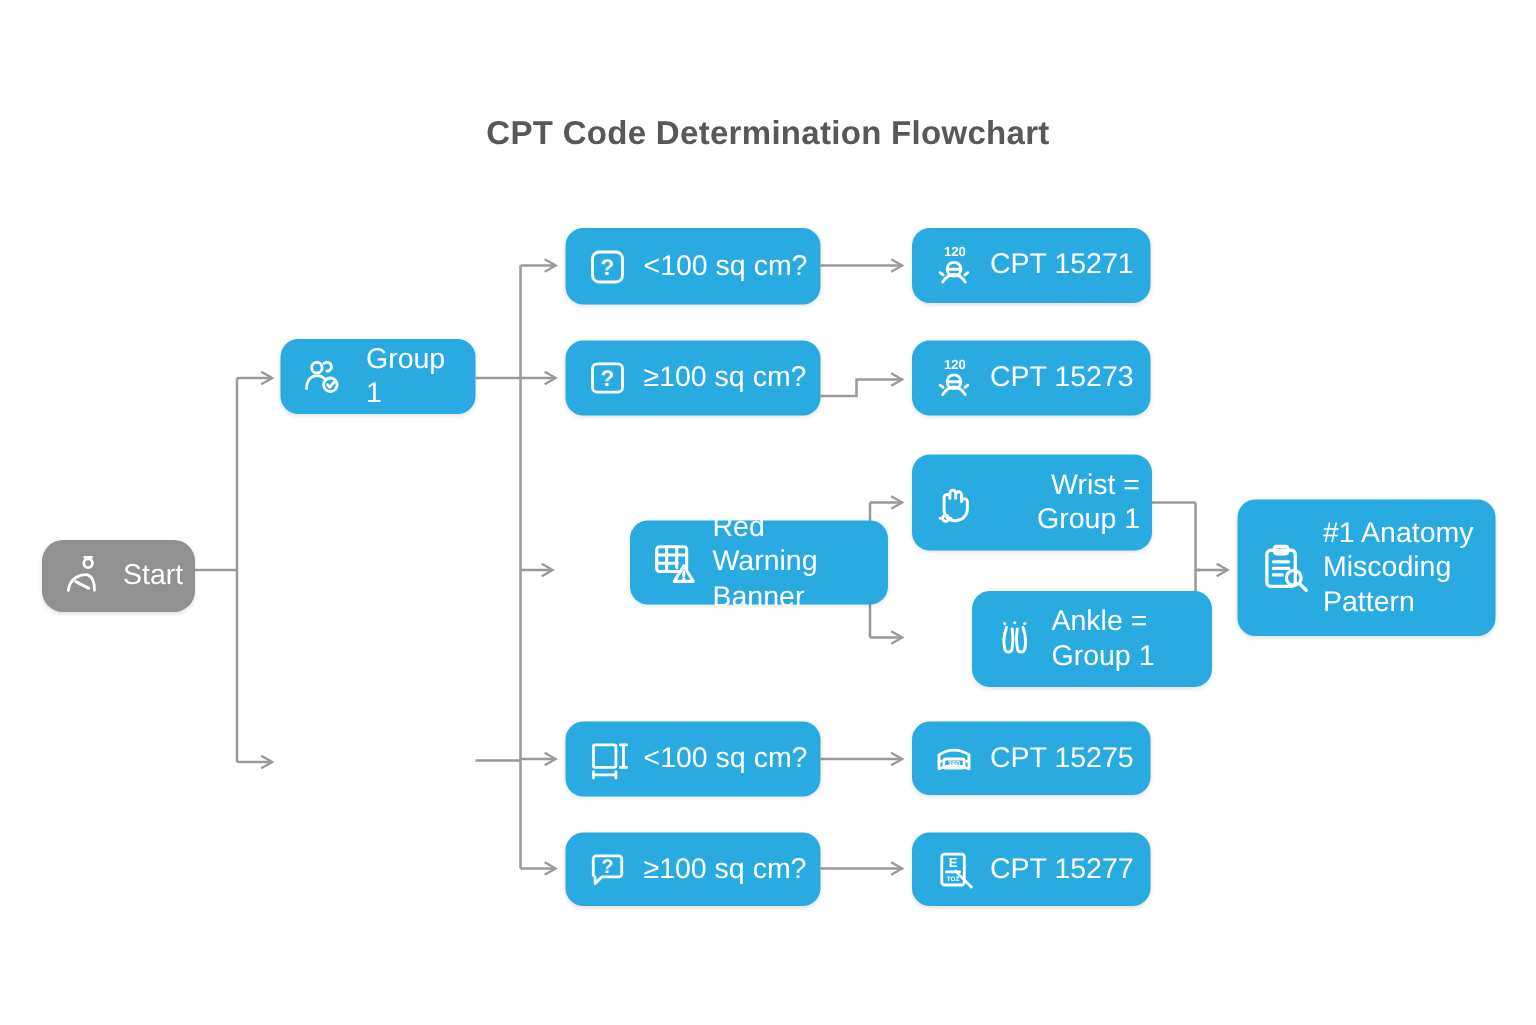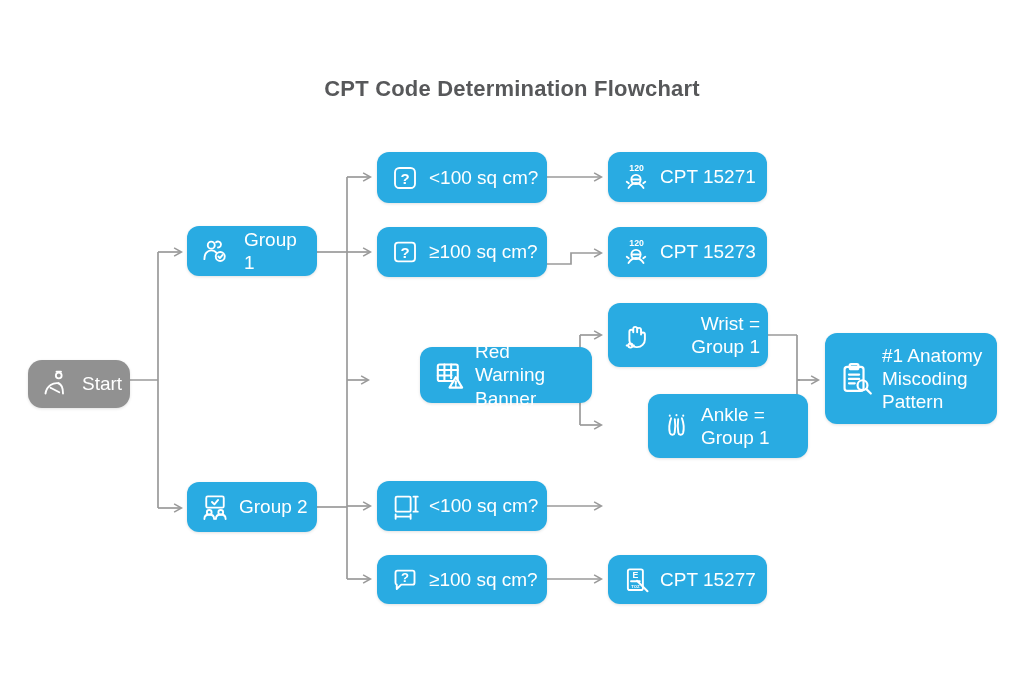"Group 2" div.node { html: <div> <span> <svg> <rect></rect> <path></path> <circle></circle> <circle></circle> <path></path> <path></path> </svg> </span> <span>Group 2</span> </div> -> none }
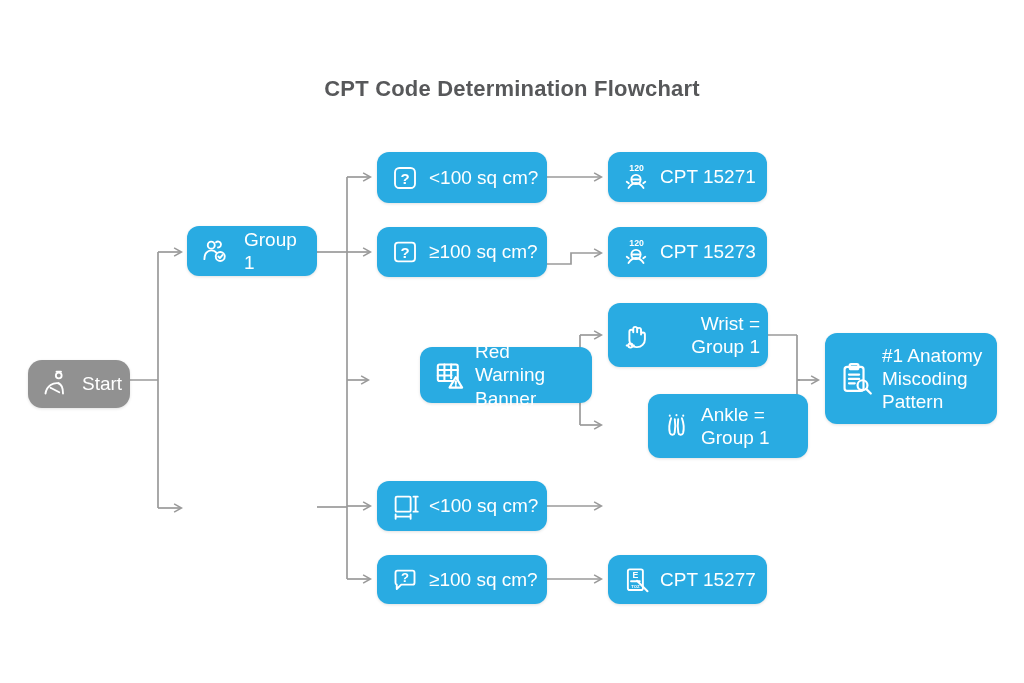"CPT 15275" div.node { html: none -> <div> <span> <svg> <path></path> <rect></rect> <text>360</text> <path></path> </svg> </span> <span>CPT 15275</span> </div> }
